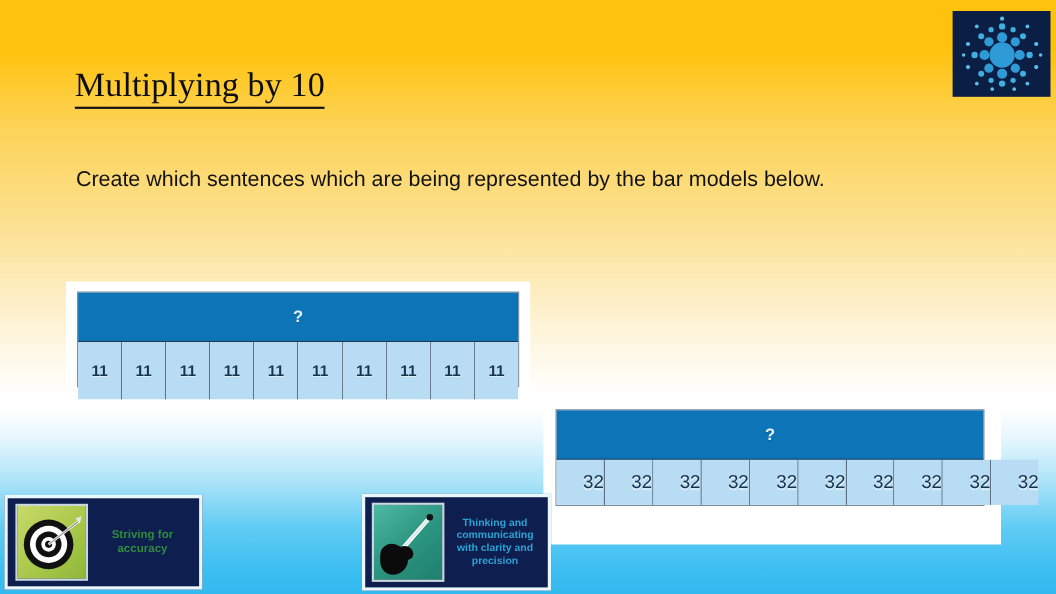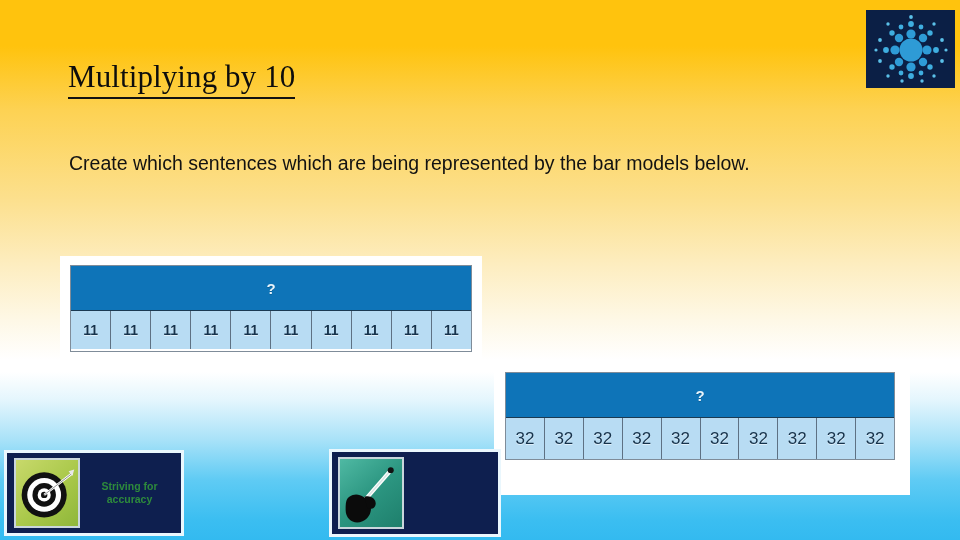"11" #model-1 .bm-parts { height: 38px -> 52px }
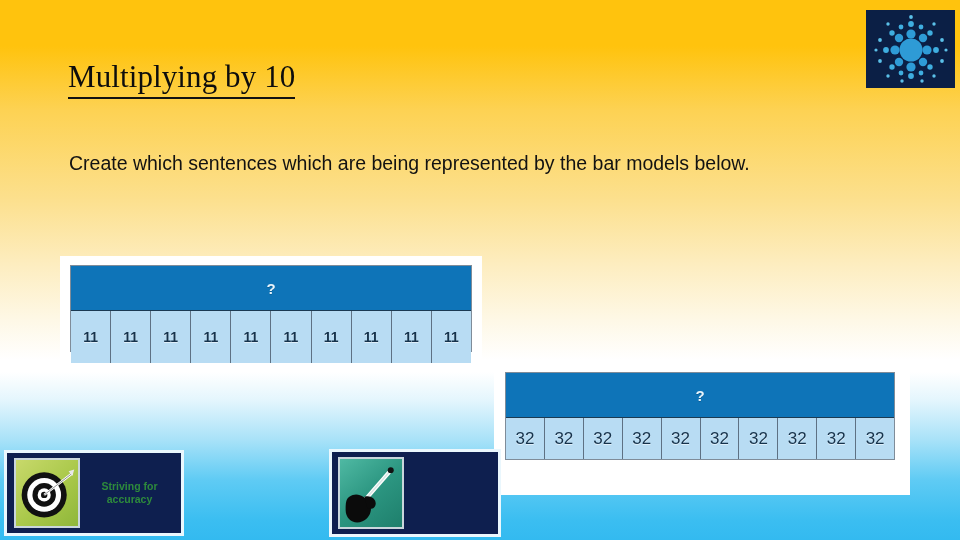"32" #model-2 .bm-cell { padding-left: none -> 24px }
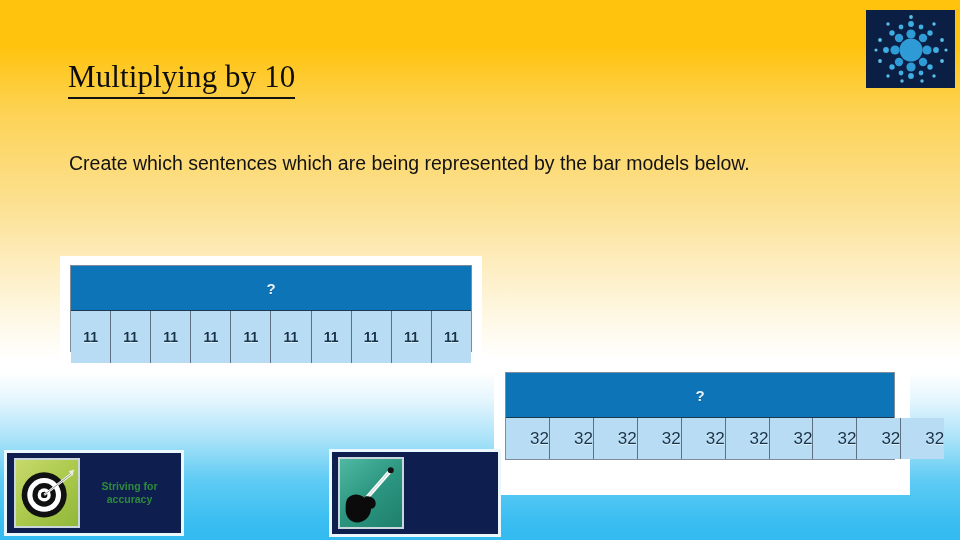"Thinking and communicating with clarity" div.habit-label { html: none -> <div>Thinking and communicating with clarity and precision</div> }
